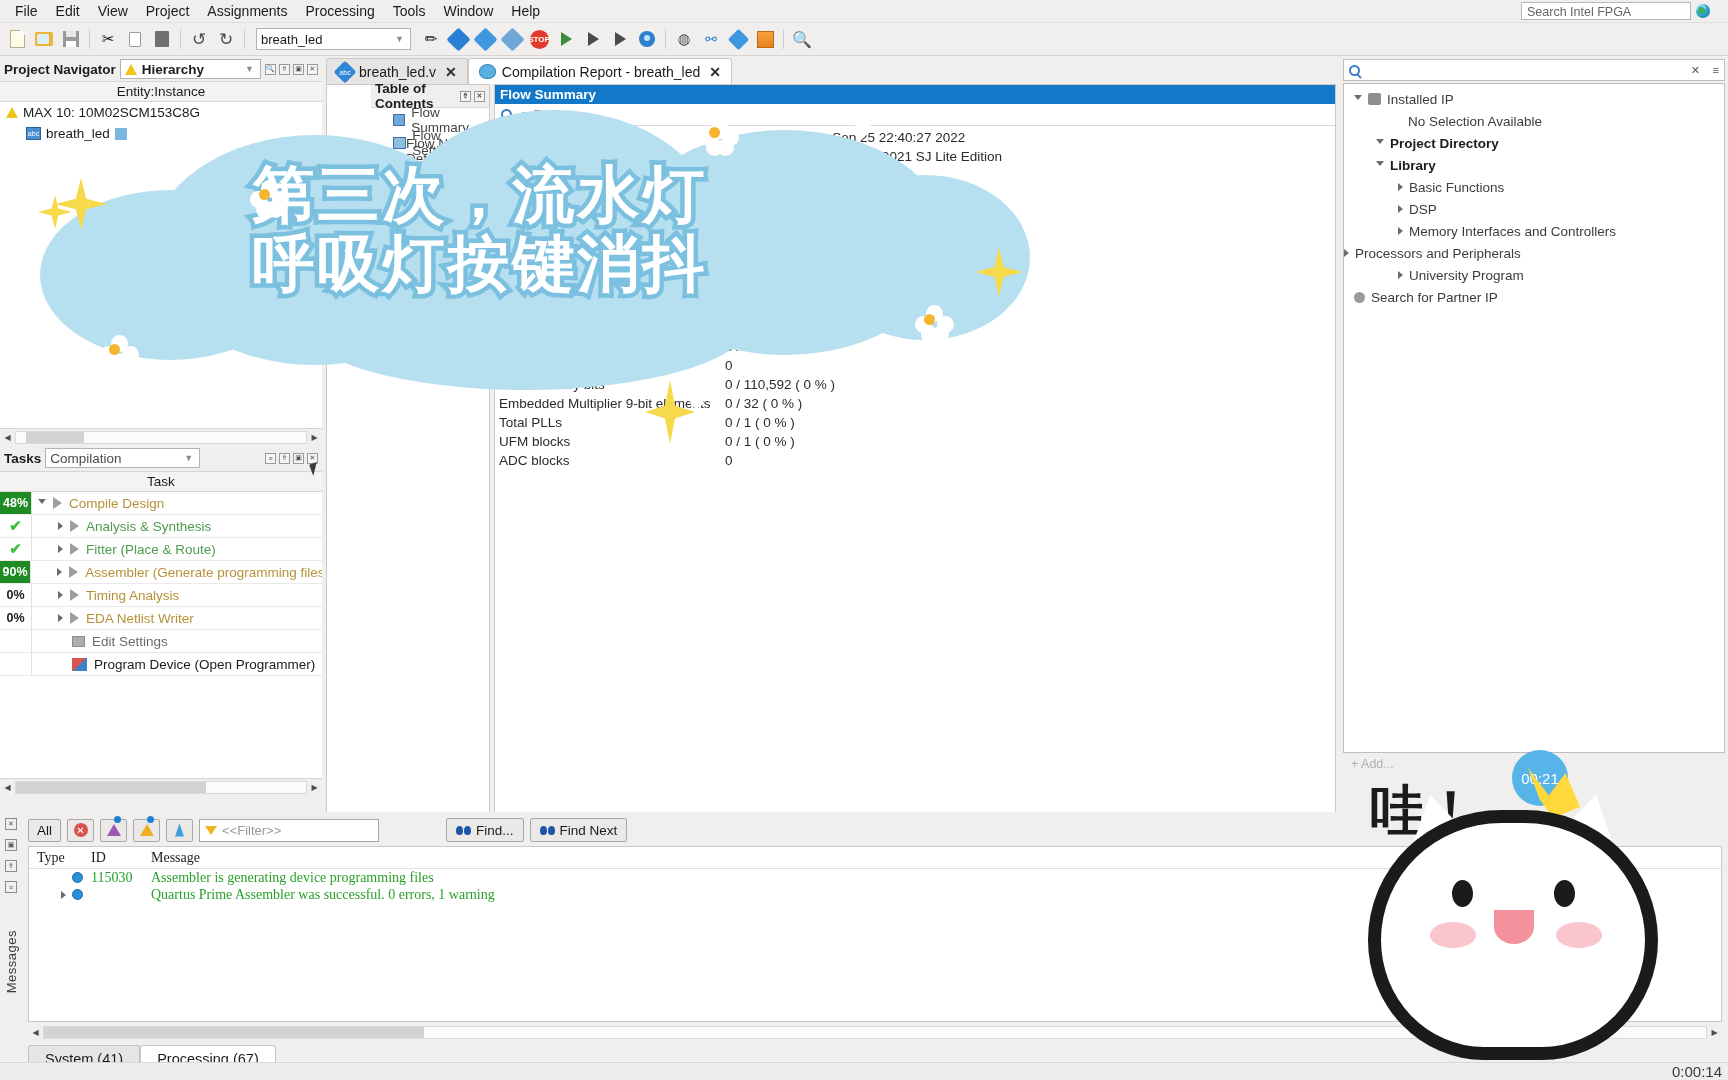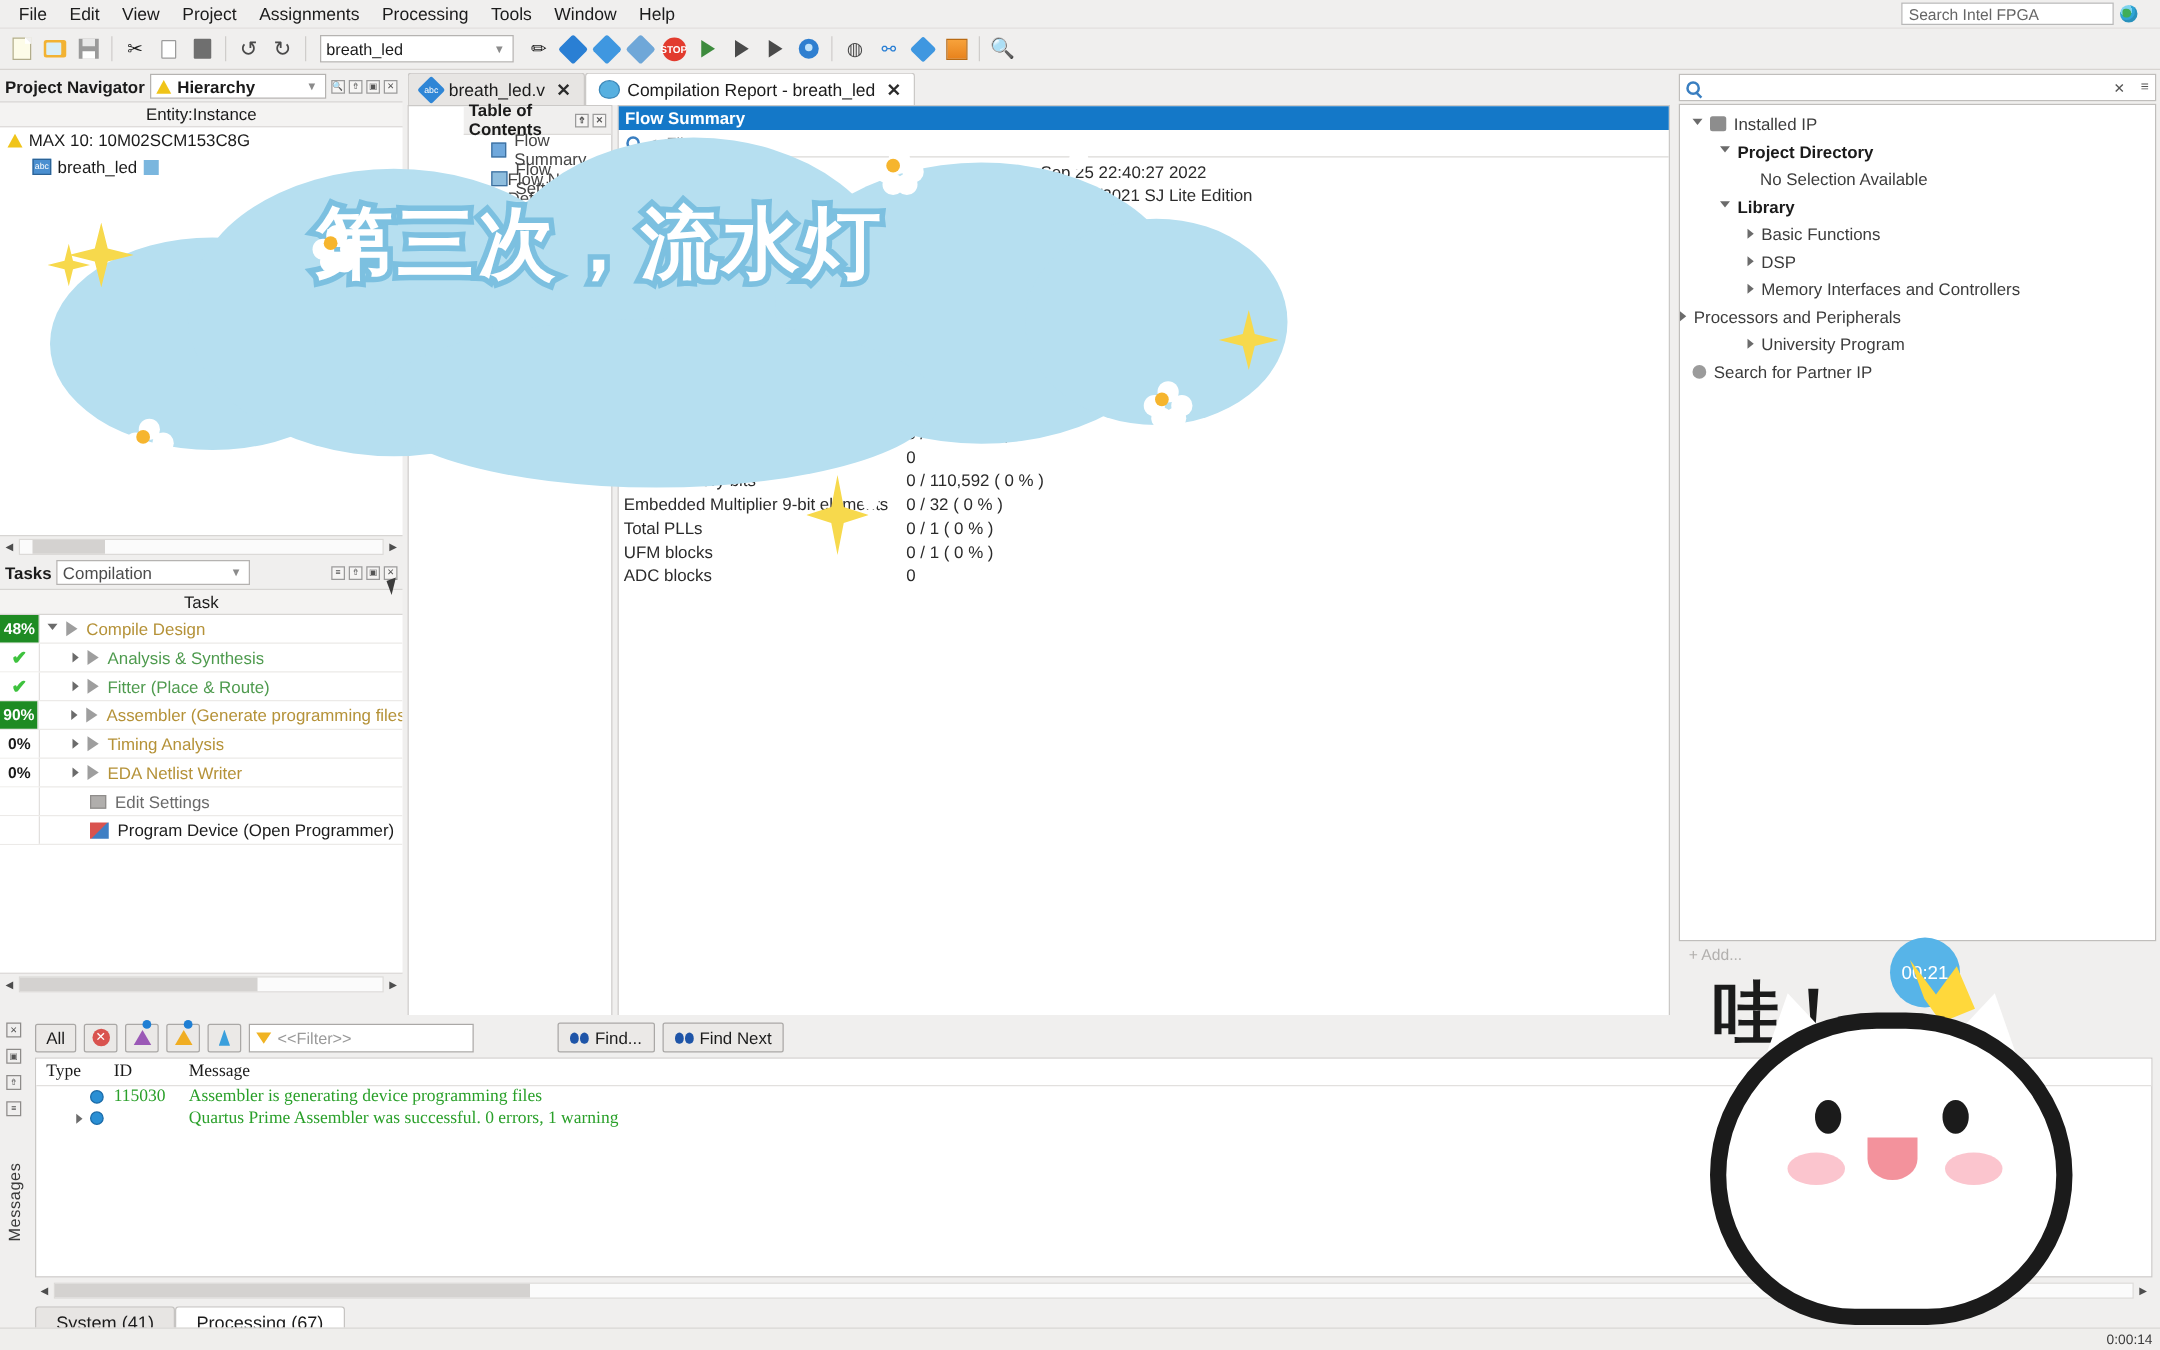"Project Directory" div.ip-row { order: before "No Selection Available" -> after "No Selection Available" }
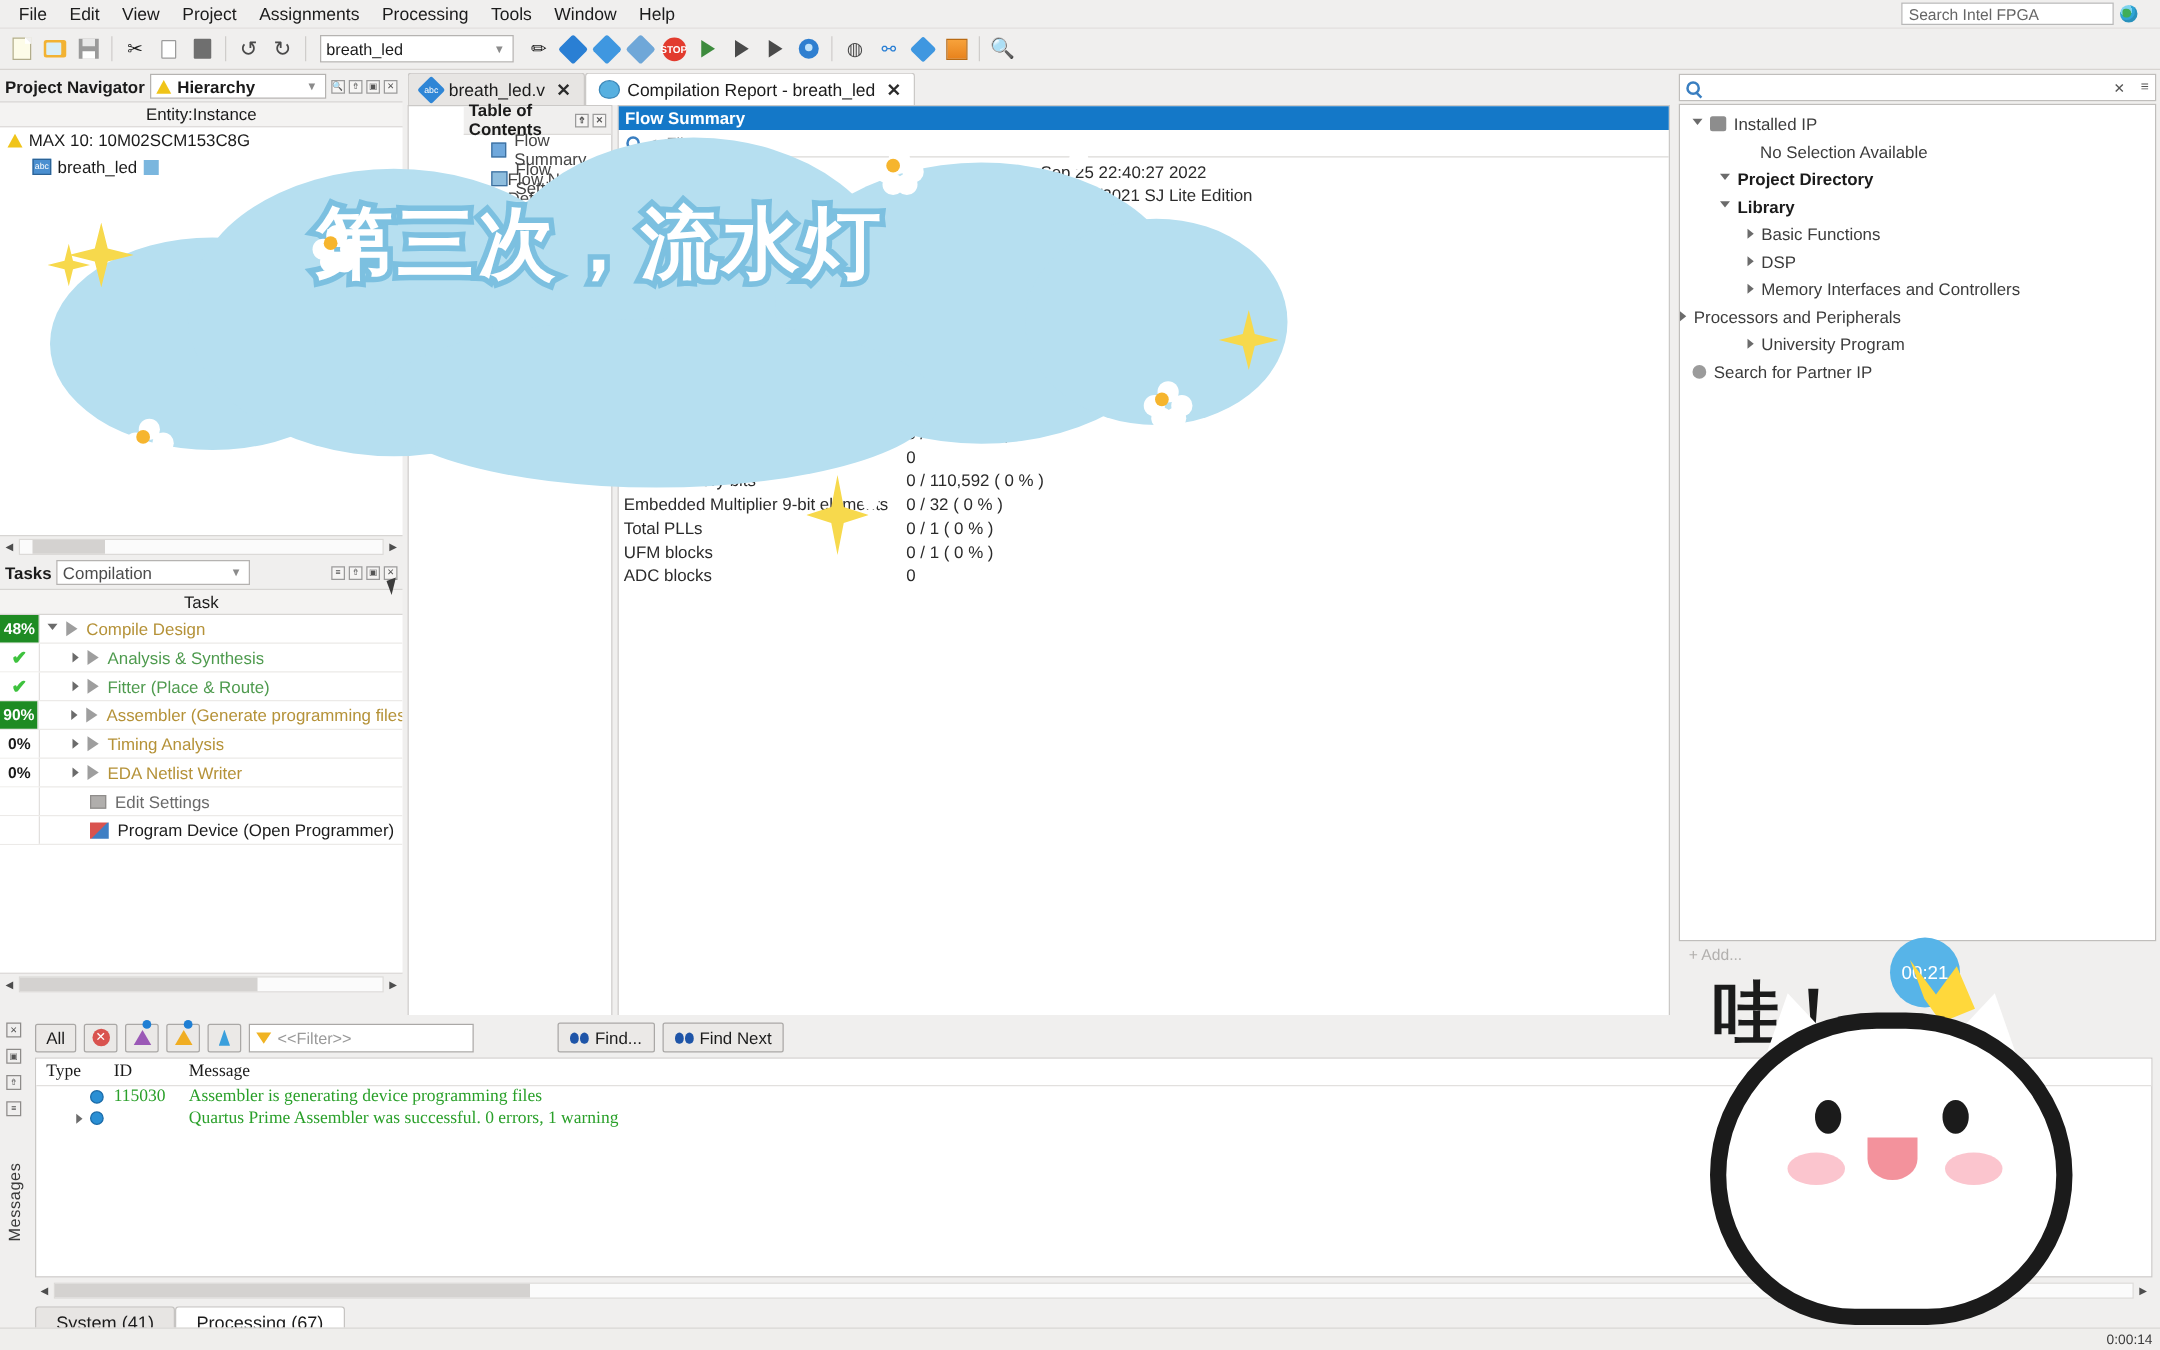"呼吸灯按键消抖" div { html: none -> <div>呼吸灯按键消抖</div> }
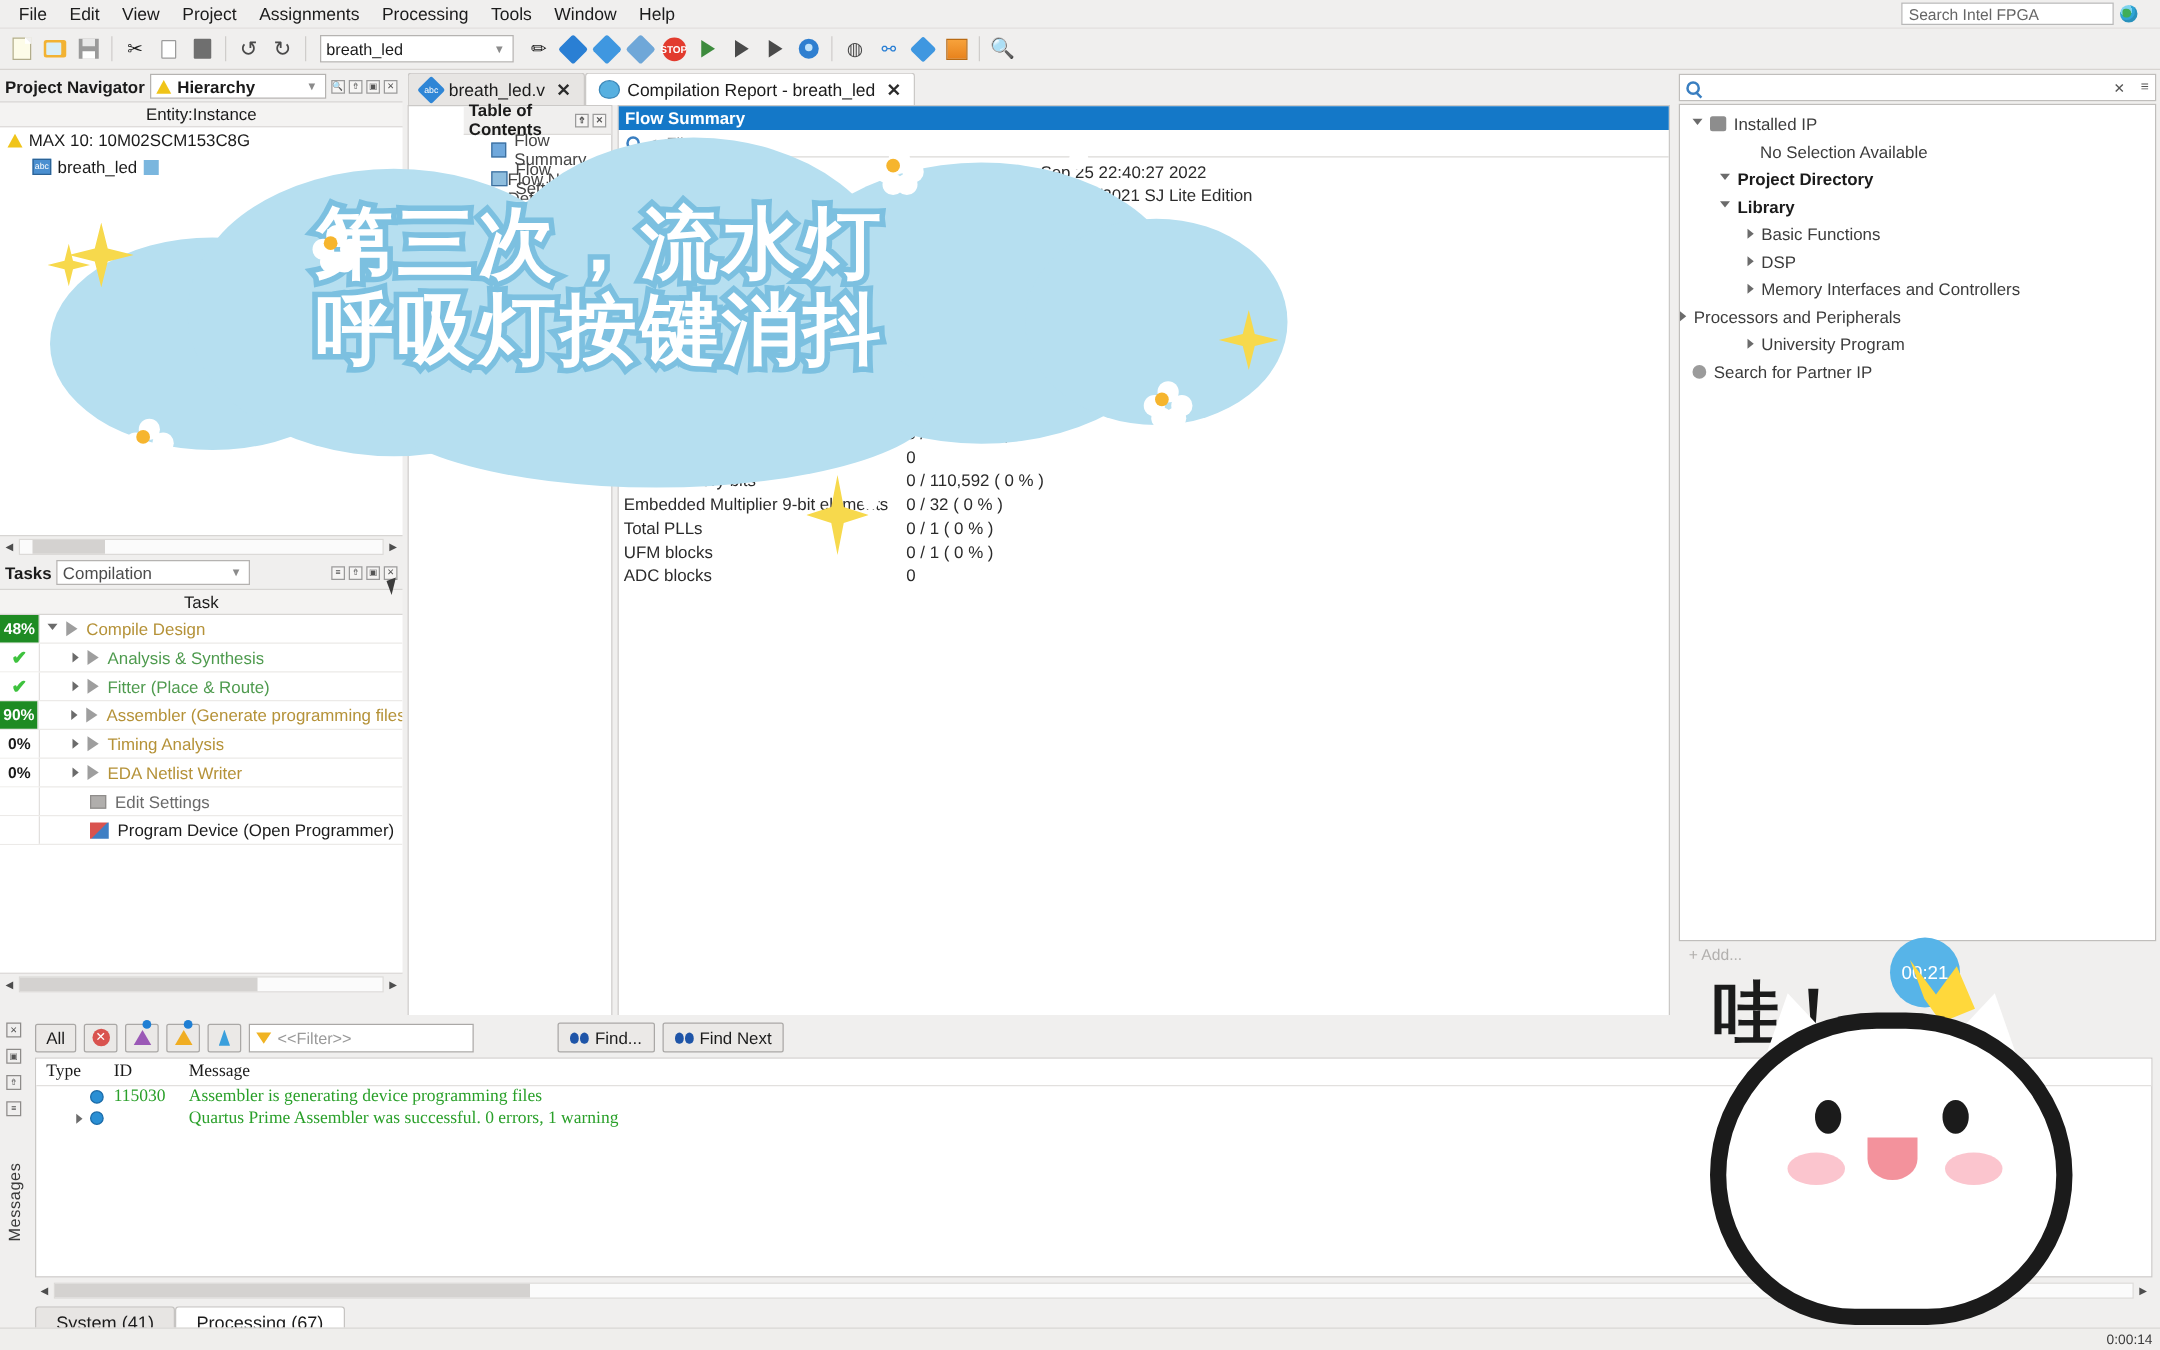"0:00:14" .statusbar { font-size: 11px -> 15px }
